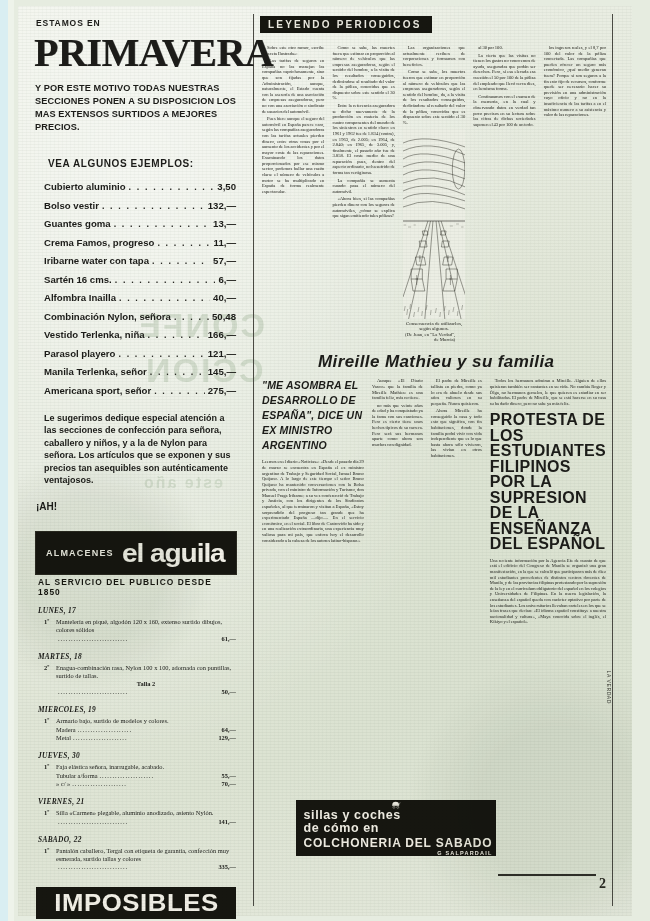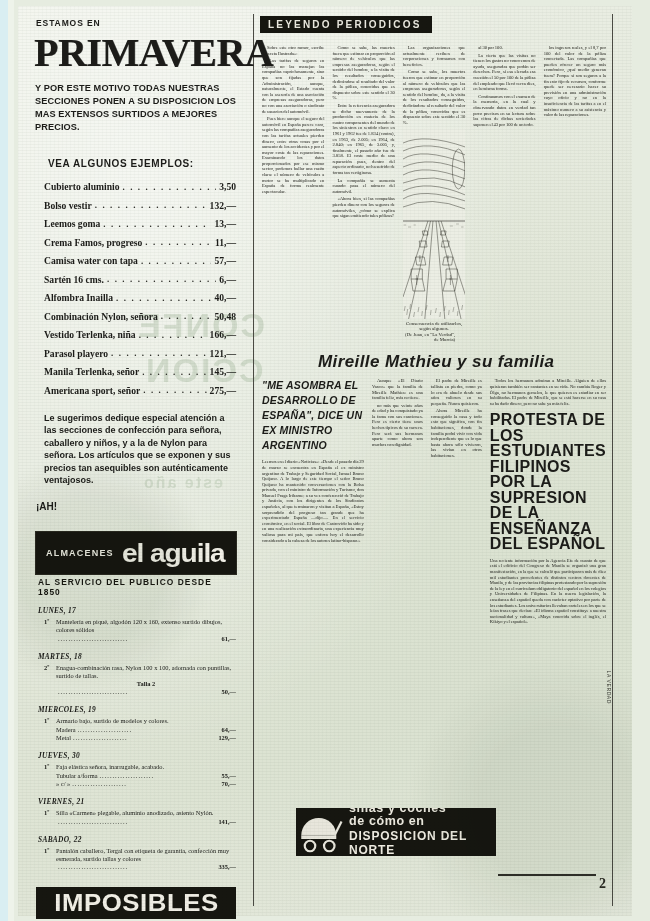"Cubierto aluminio" .price-row { align-items: center -> flex-end; font-family: Liberation Serif, serif -> Liberation Sans, sans-serif }
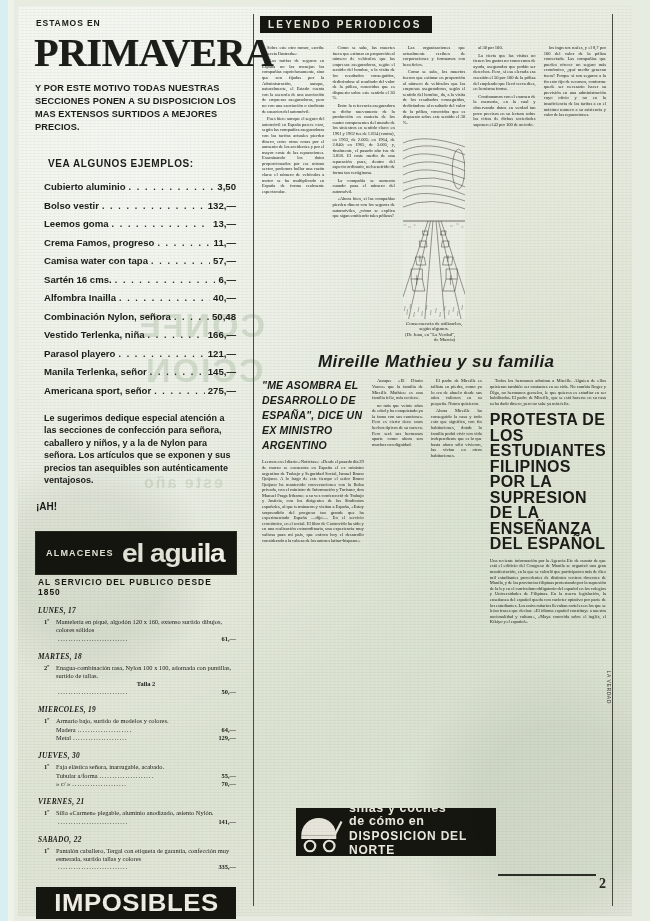"Leemos goma" span.price-name { text: Leemos -> Guantes }
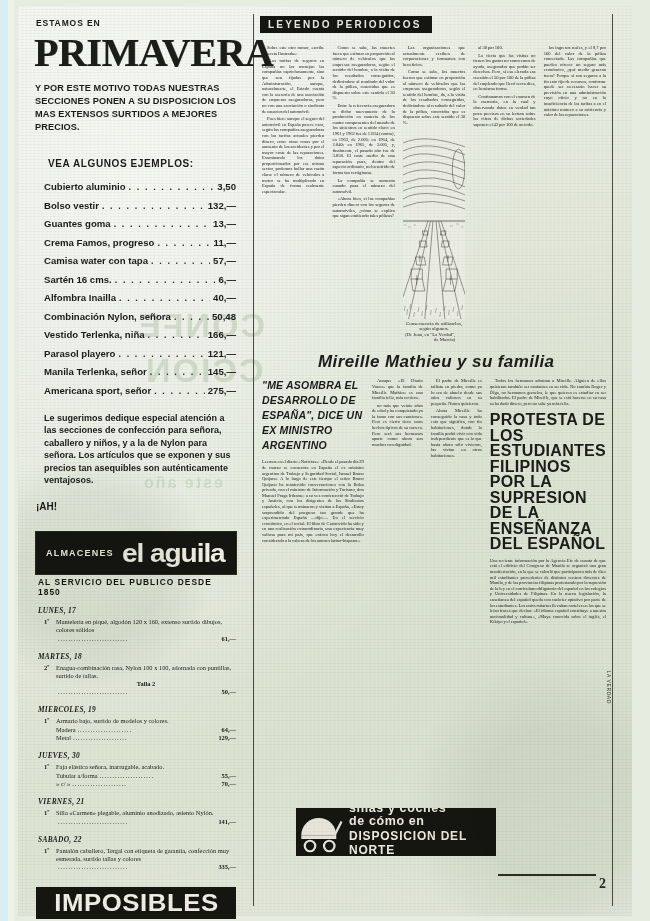"Camisa water con tapa" span.price-name { text: Camisa -> Iribarne }
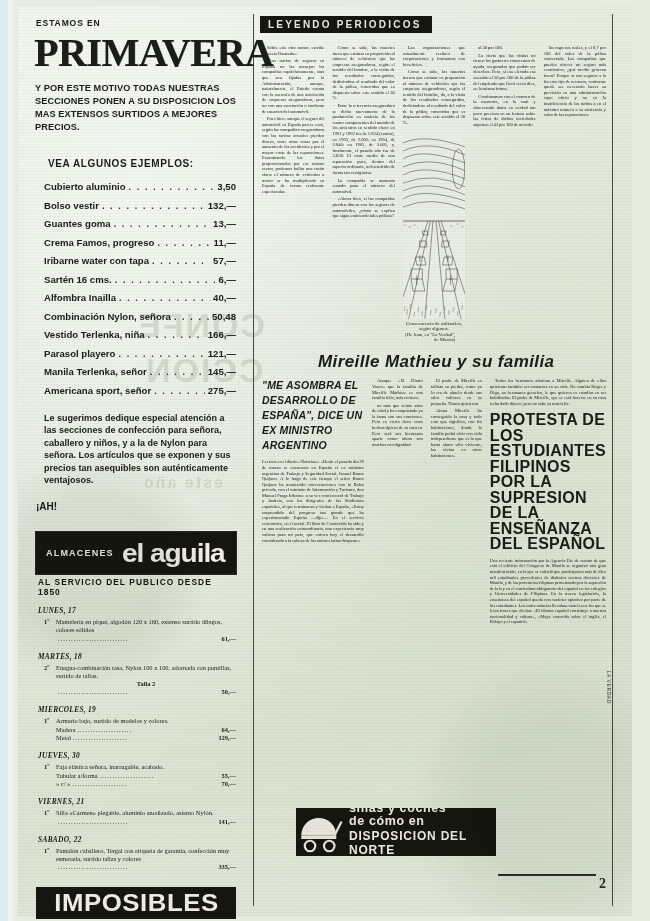"sillas y coches" .pram-ad { flex-direction: none -> column; height: 48px -> 56px }
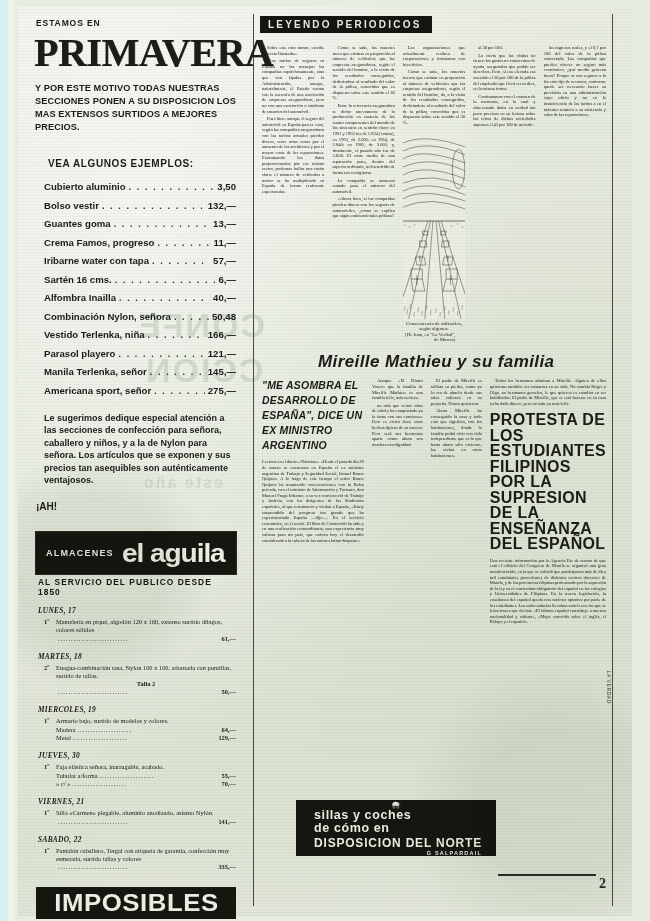"DISPOSICION DEL NORTE" div.pram-l3 { text: DISPOSICION DEL NORTE -> COLCHONERIA DEL SABADO }
